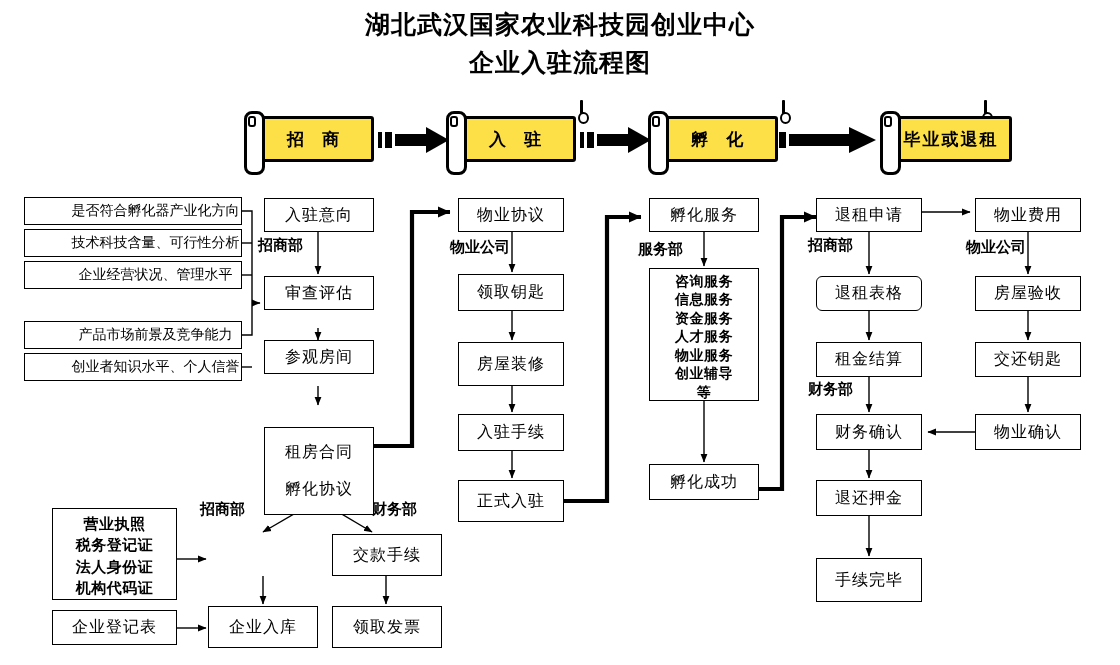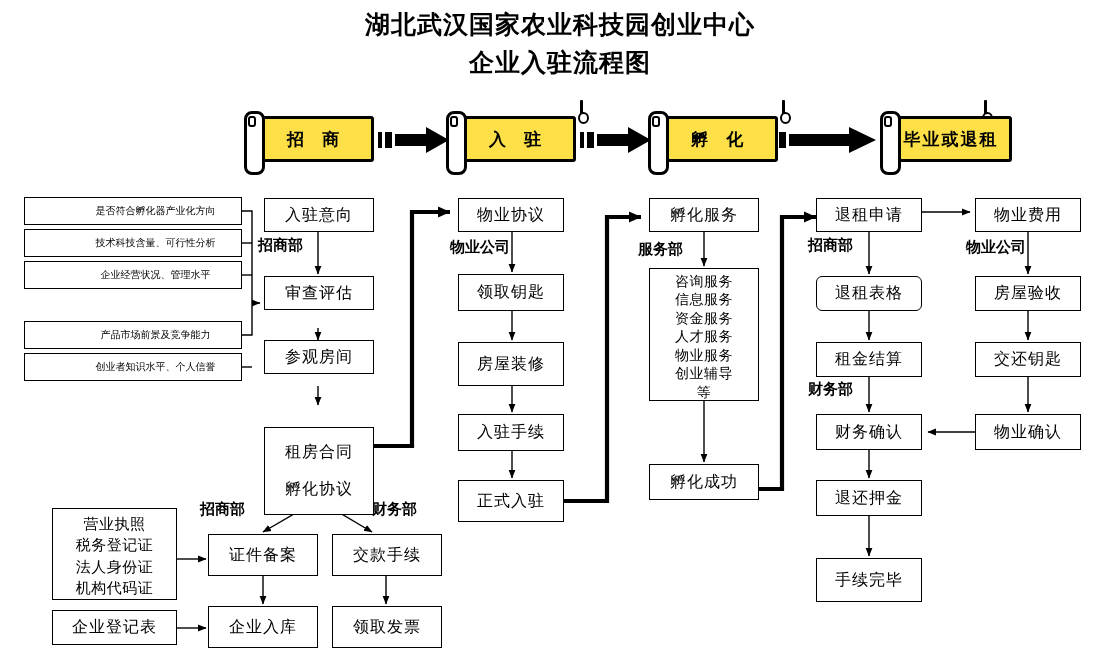"是否符合孵化器产业化方向" .box.critbox { font-size: 10px -> 14px }
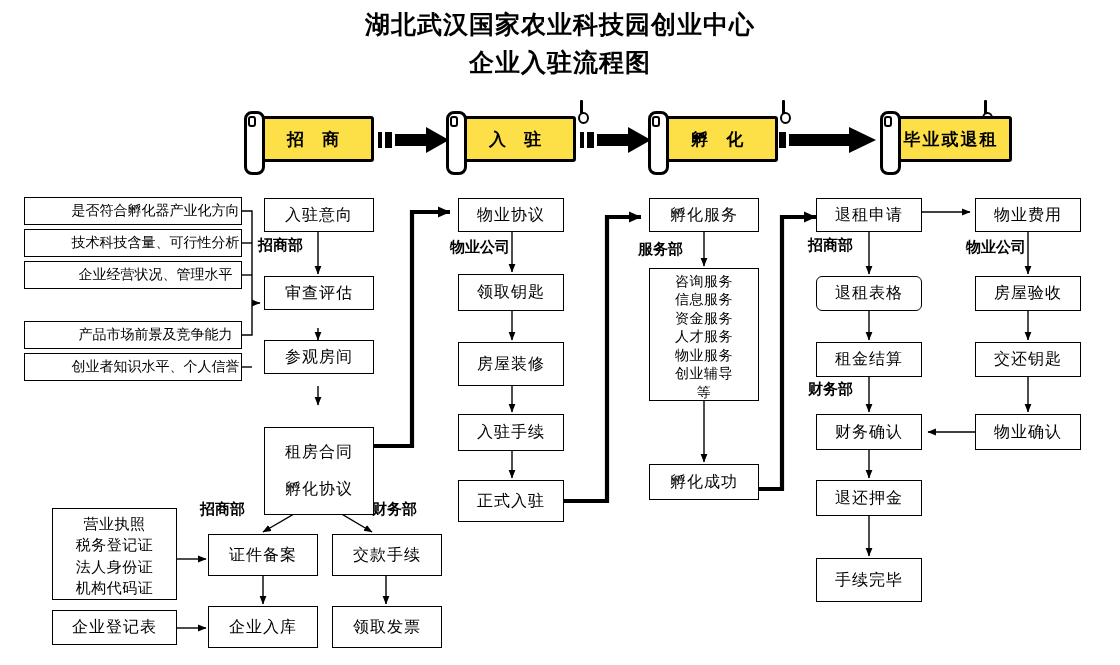"咨询服务" .box.listbox { font-weight: none -> bold }
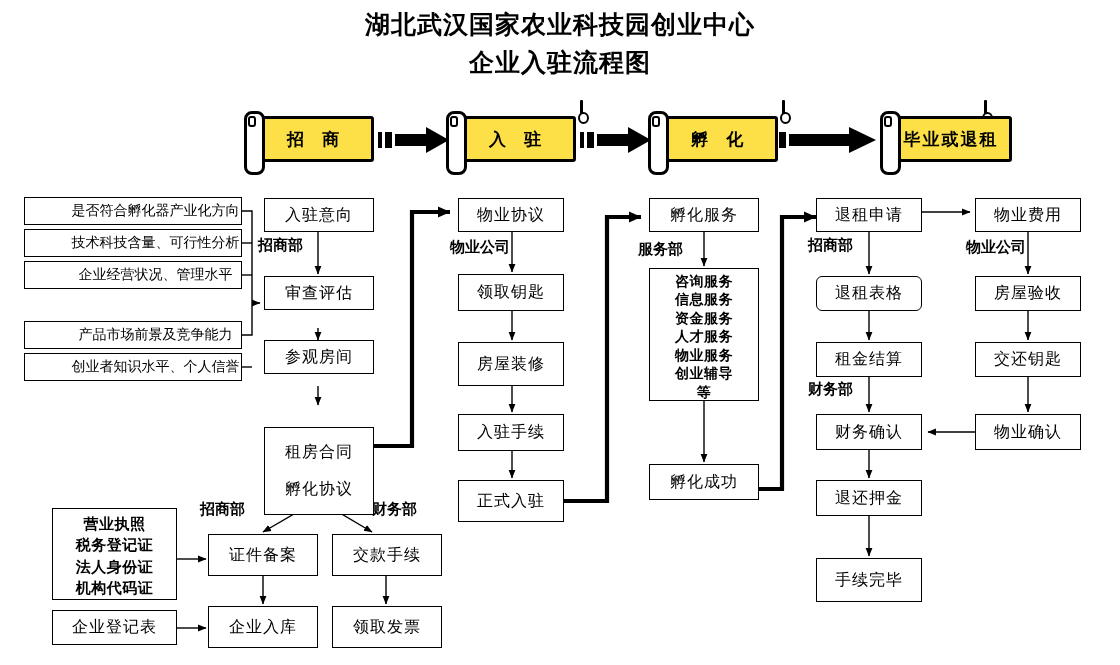"证件备案" div.box { html: <div> <span>证件备案</span> </div> -> none }
